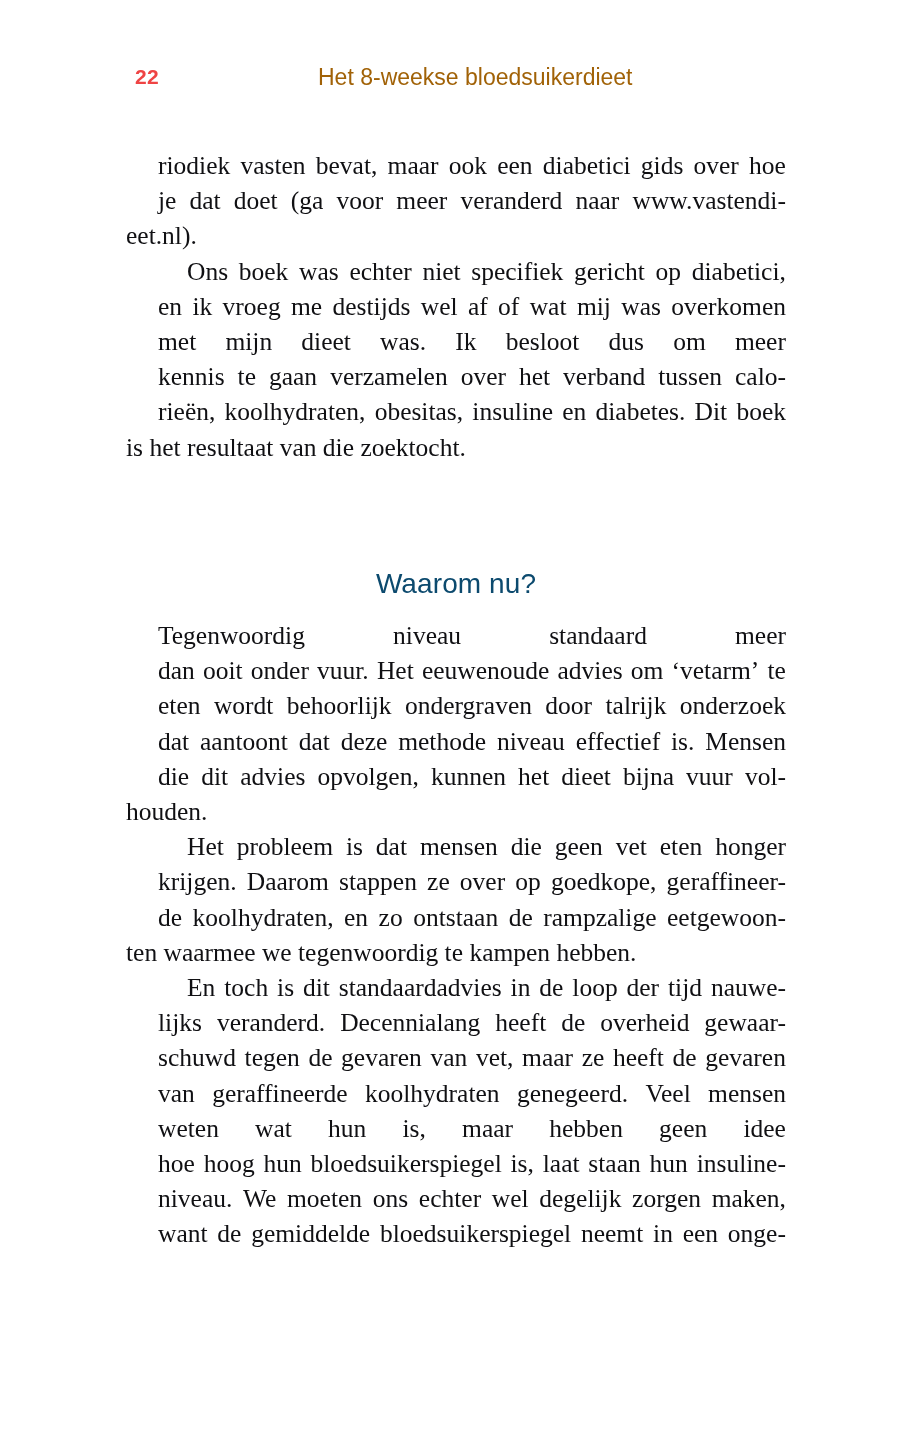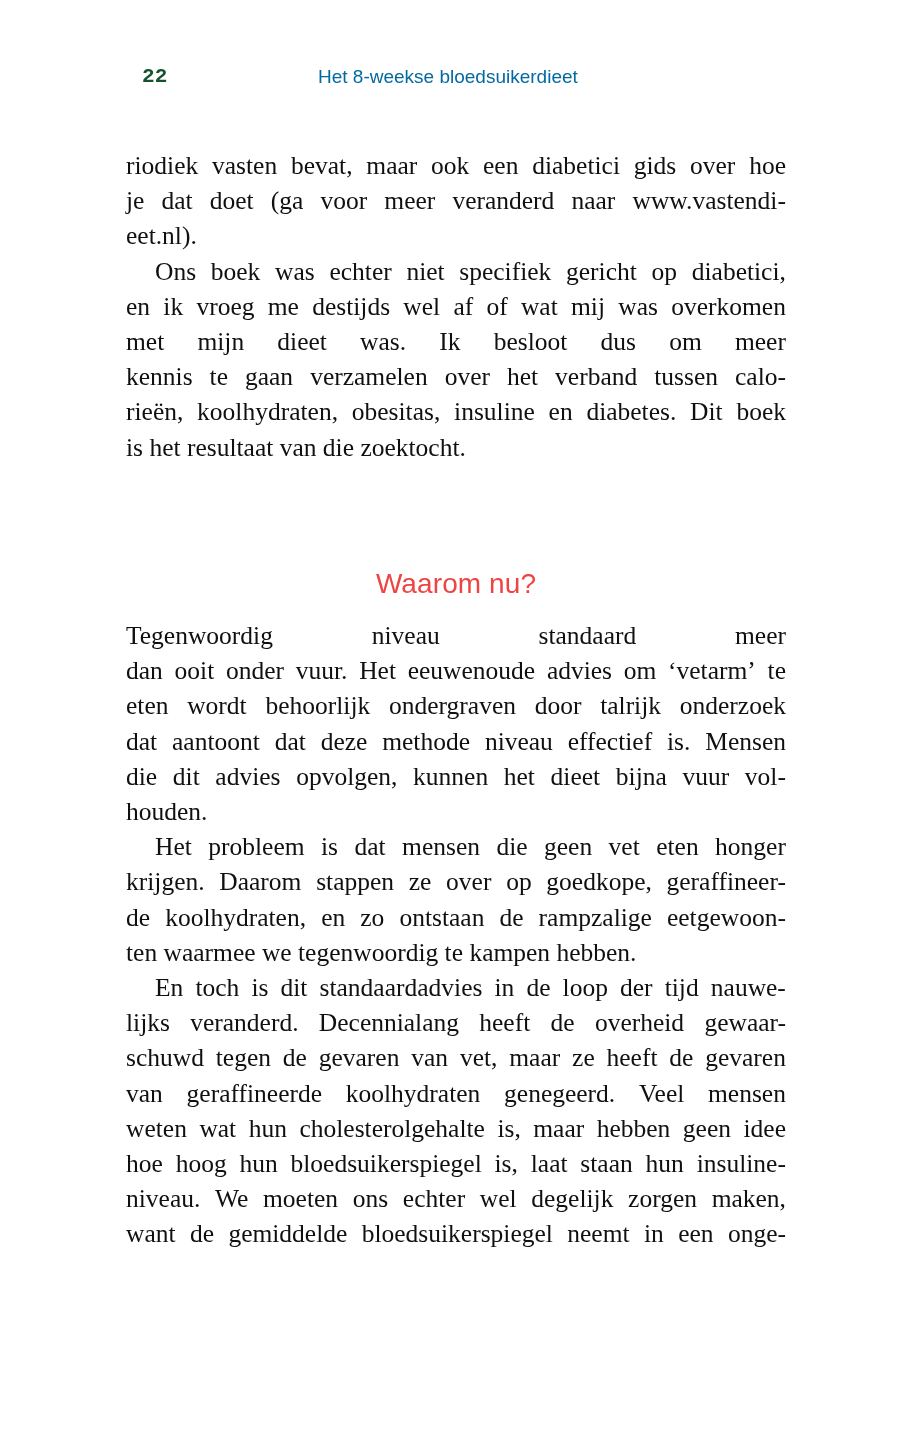"22" .folio { color: #14532d -> #ef4444; font-family: Liberation Mono, monospace -> Liberation Sans, sans-serif; left: 16px -> 9px }
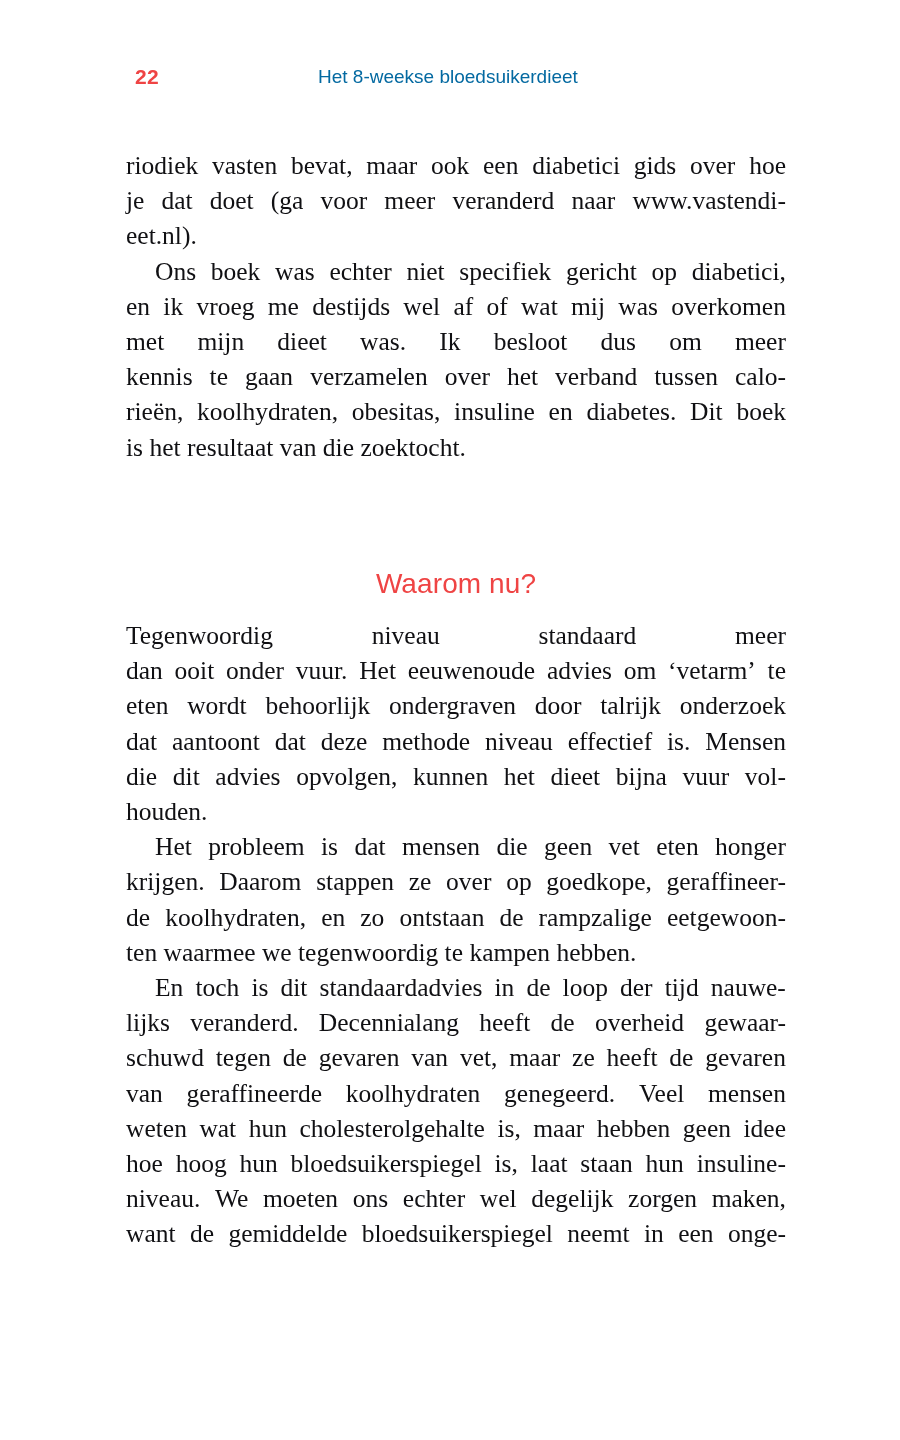"Het 8-weekse bloedsuikerdieet" .running-title { color: #0369a1 -> #a16207; font-size: 19px -> 23px }
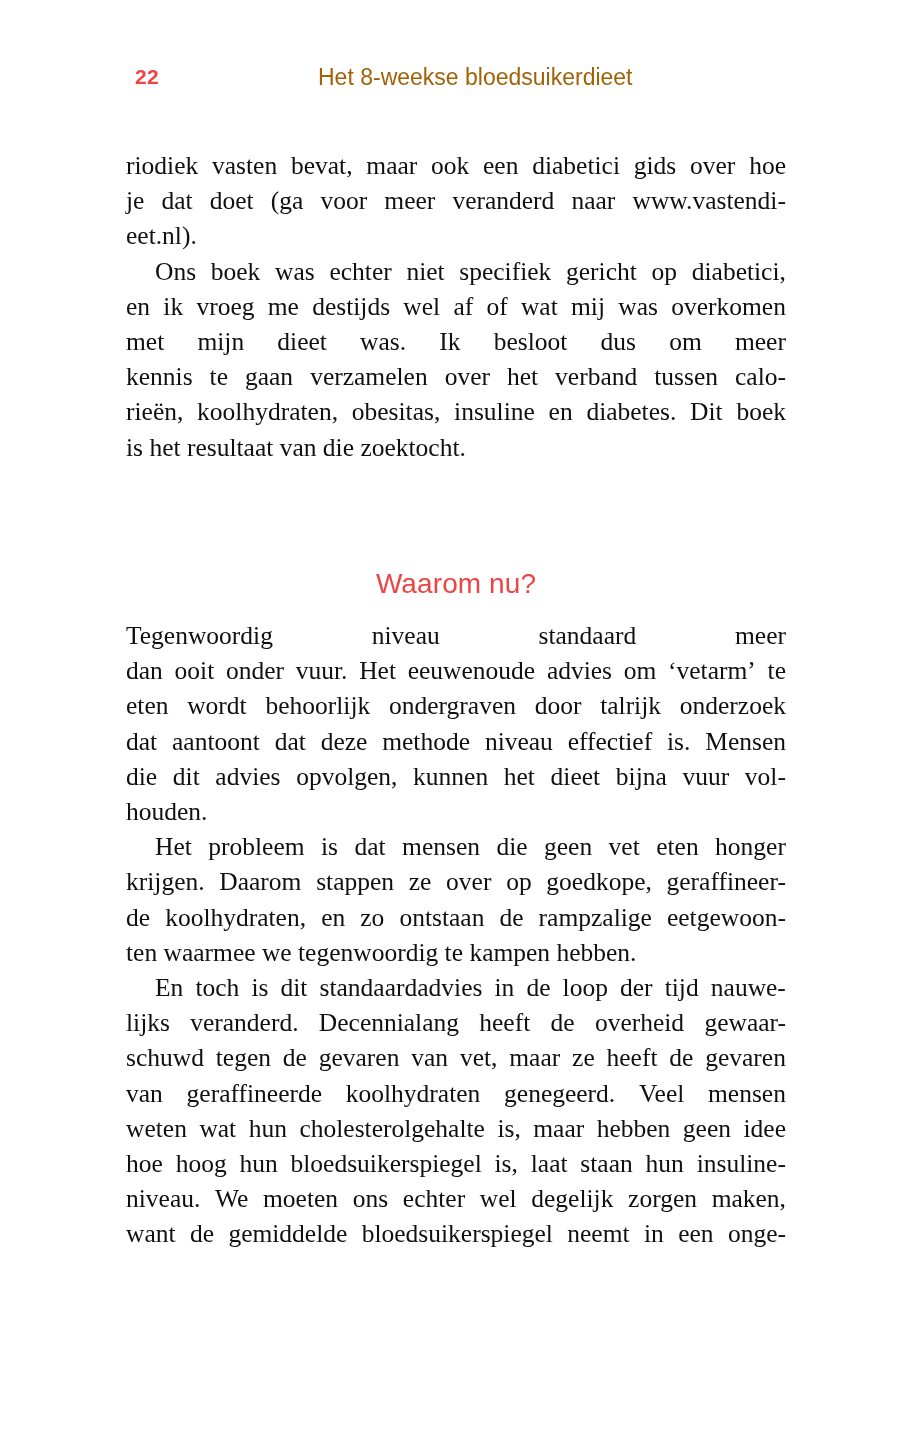"riodiek" .line.justify { margin-left: none -> 32px }
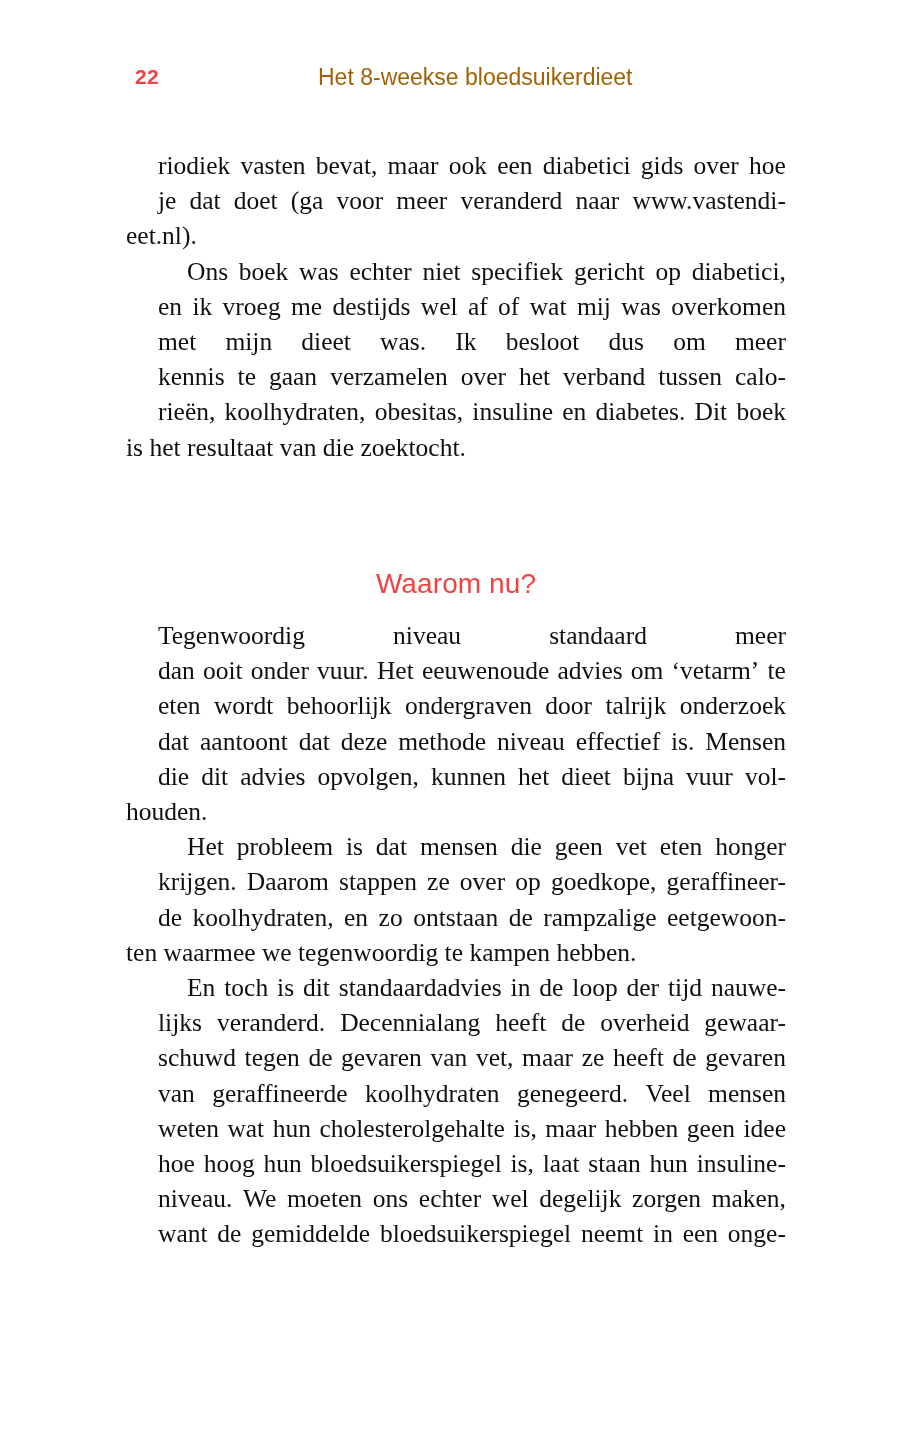"Waarom nu?" .section-heading { color: #ef4444 -> #0c4a6e }
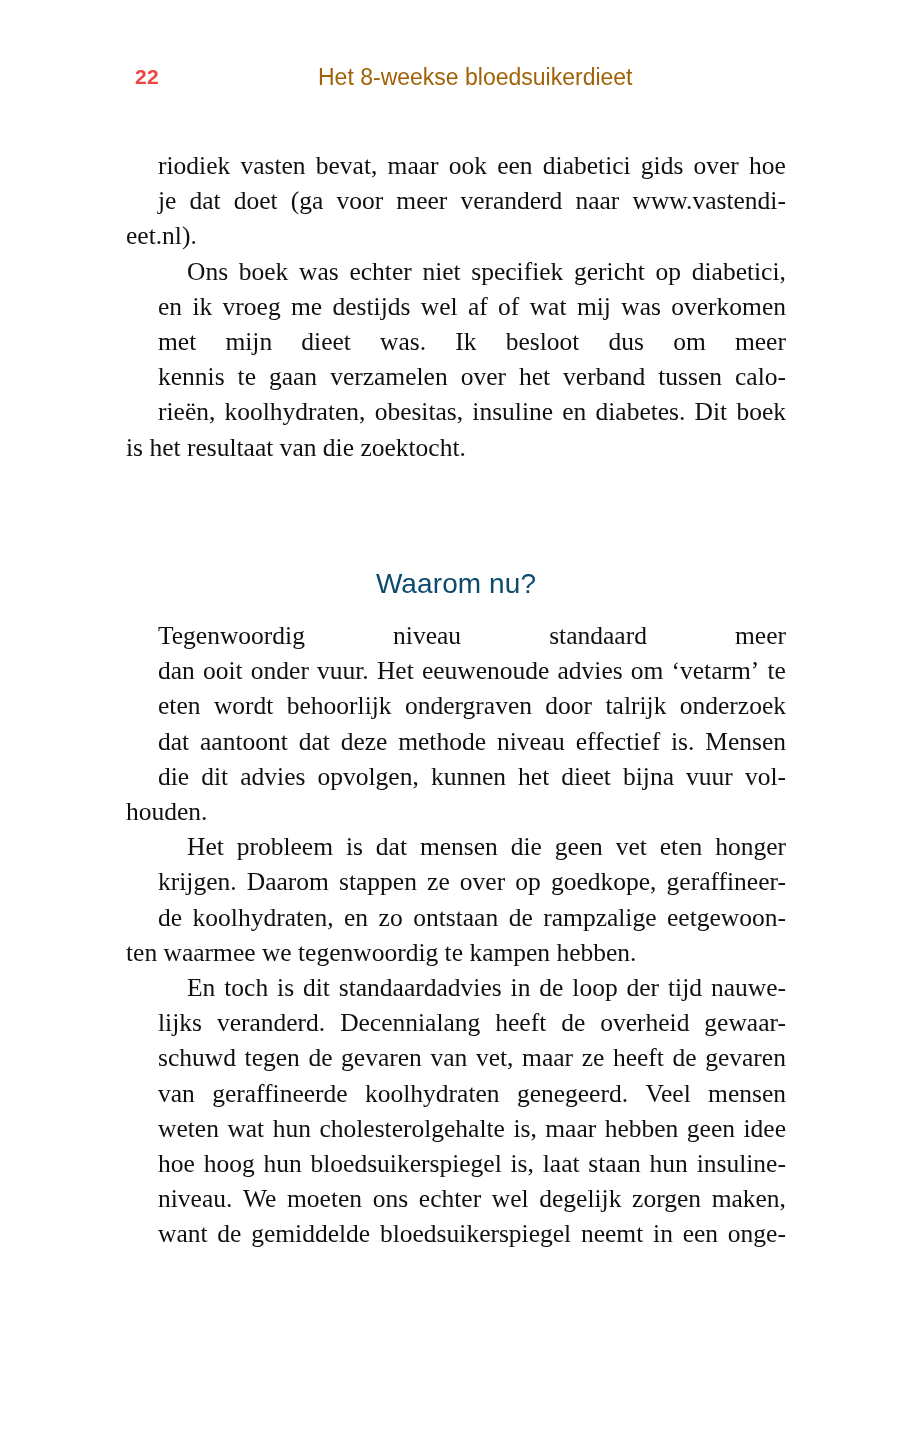"cholesterolgehalte" span.w { html: <span>cholesterolgehalte</span> -> none }
